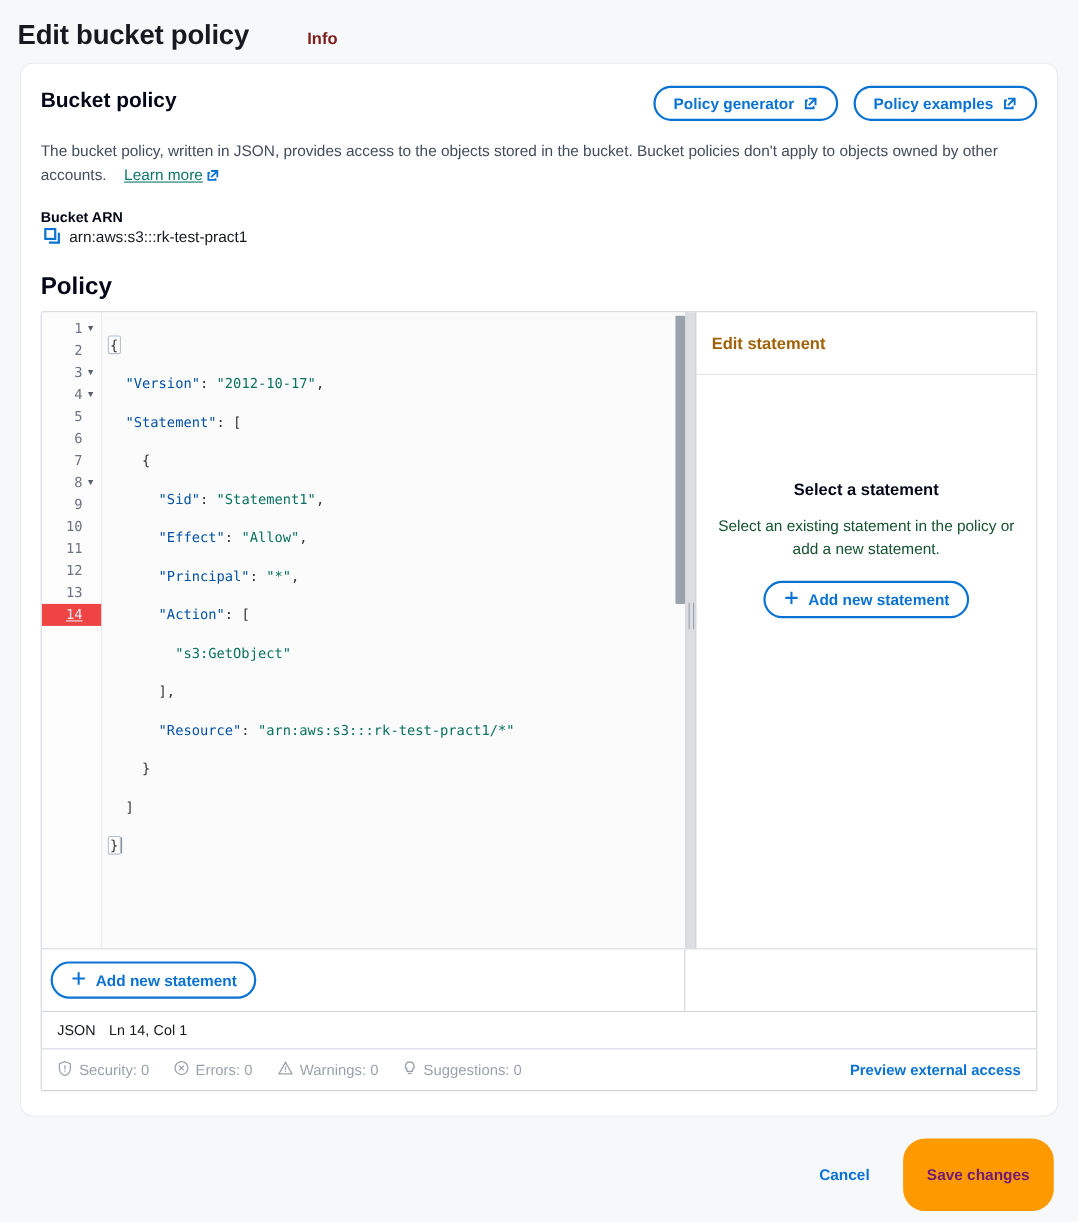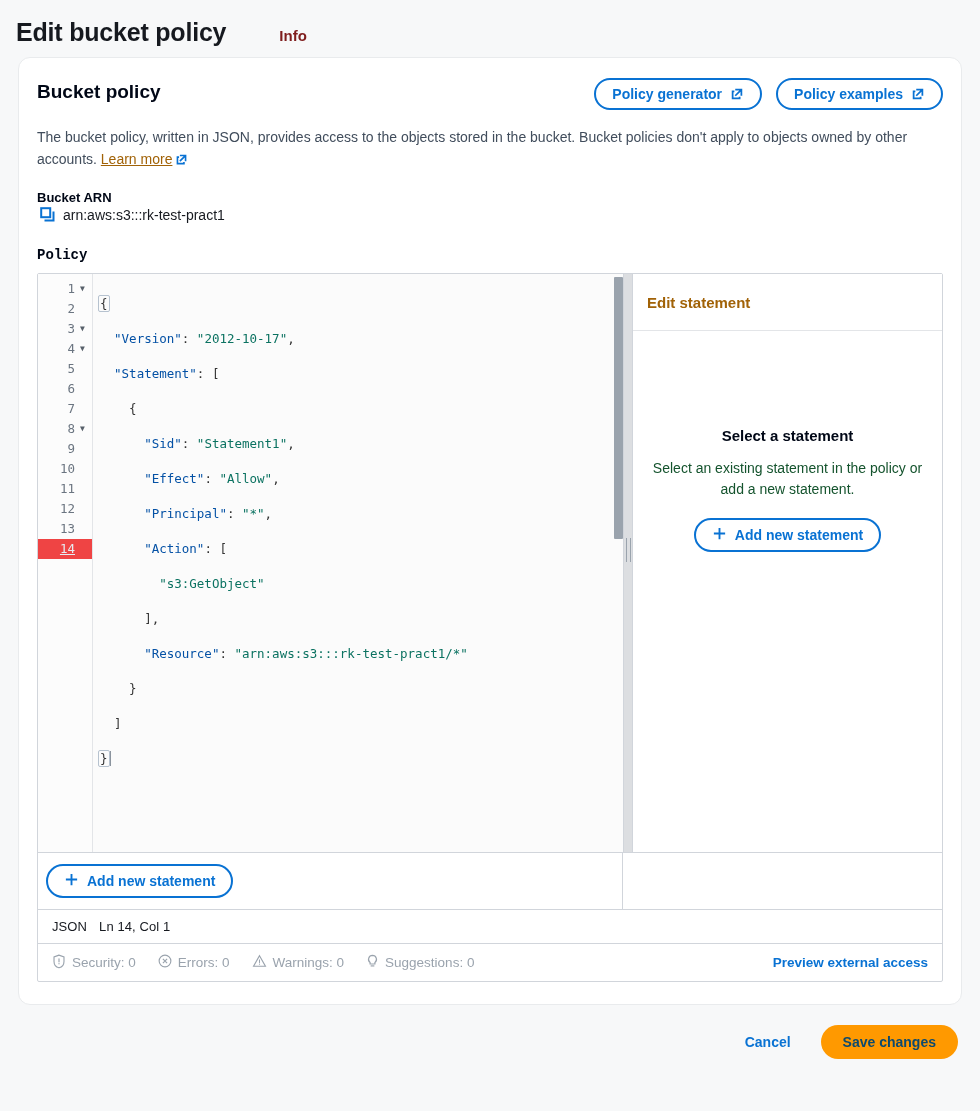"Learn more" .desc a { color: #a16207 -> #0f766e; margin-left: none -> 12px }
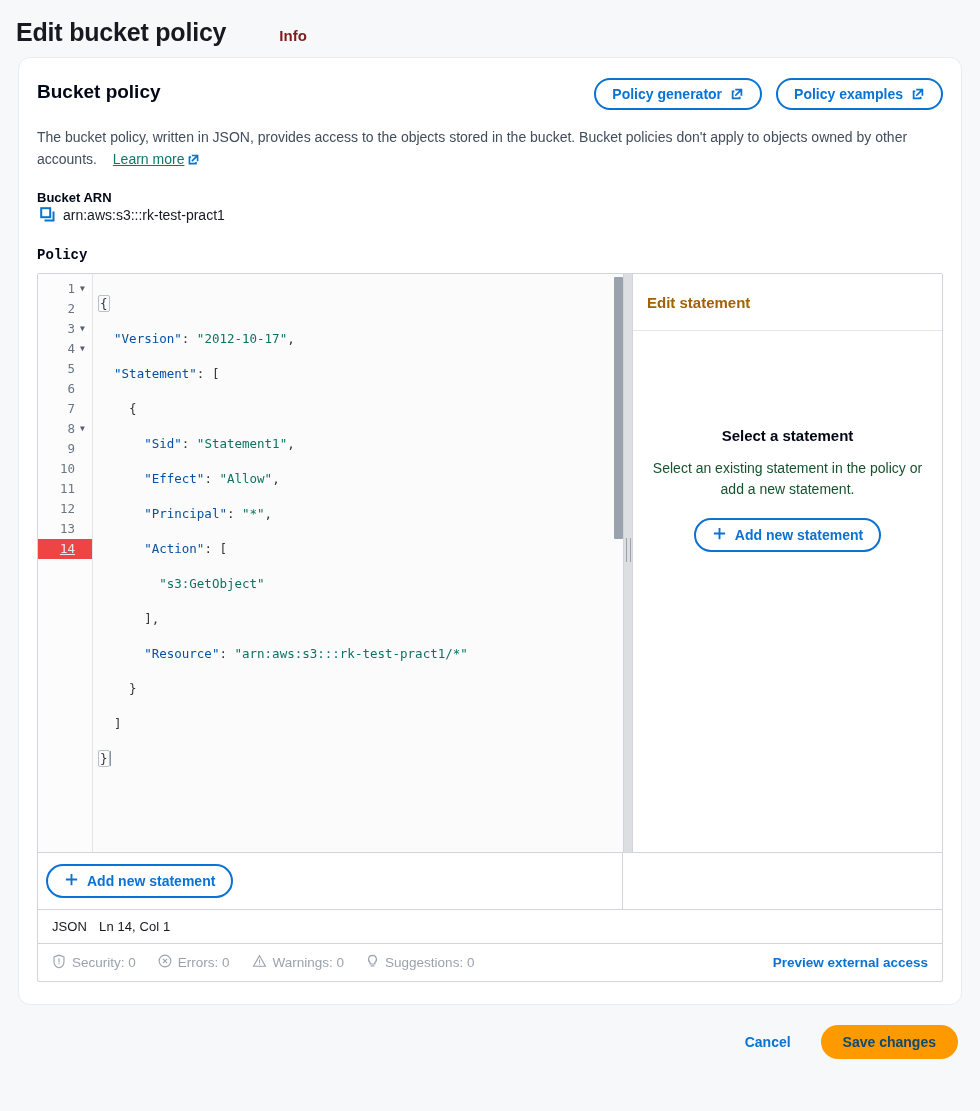"Policy" .section-title { font-family: Liberation Mono, monospace -> none; font-size: 14px -> 22px }
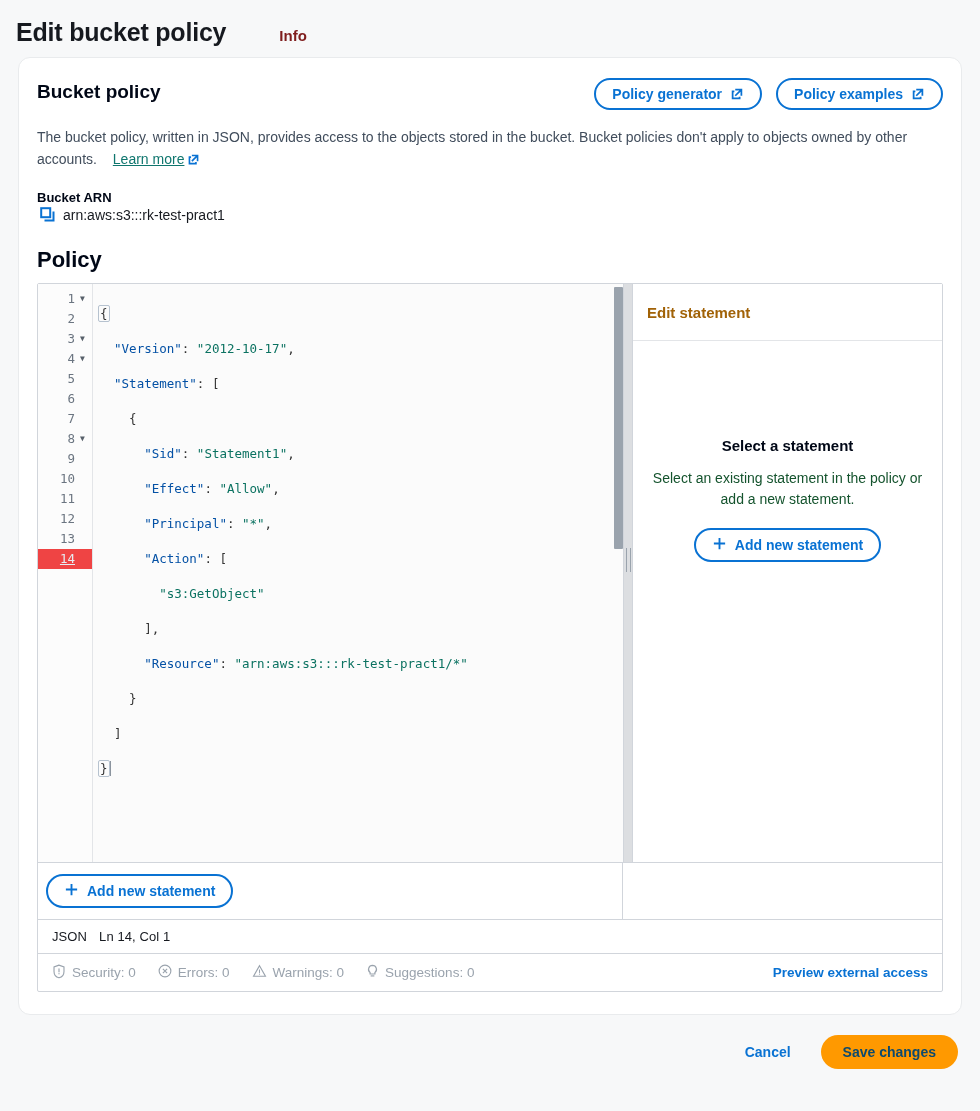"Save changes" .btn-primary { color: #0c4a6e -> #701a75; padding: 9px 22px -> 25px 22px }
